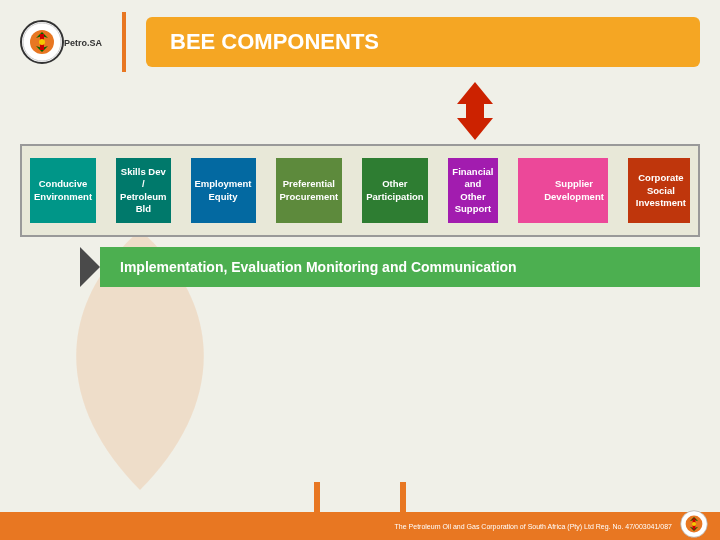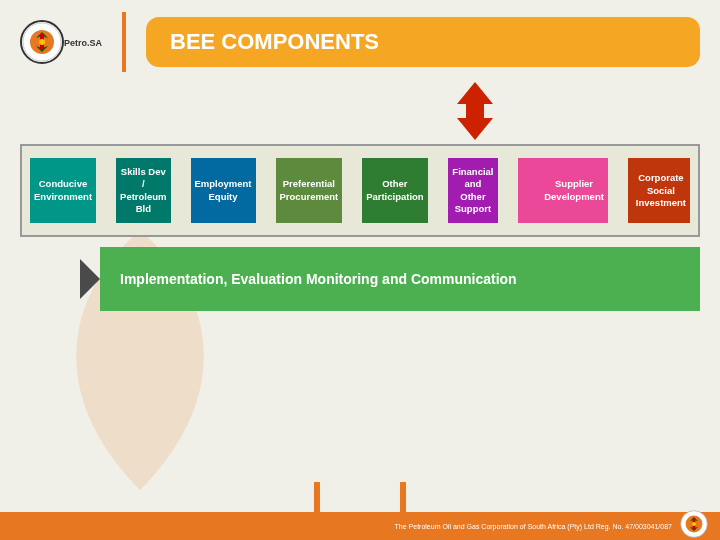"BEE COMPONENTS" .bee-banner { border-radius: 13px -> 6px }
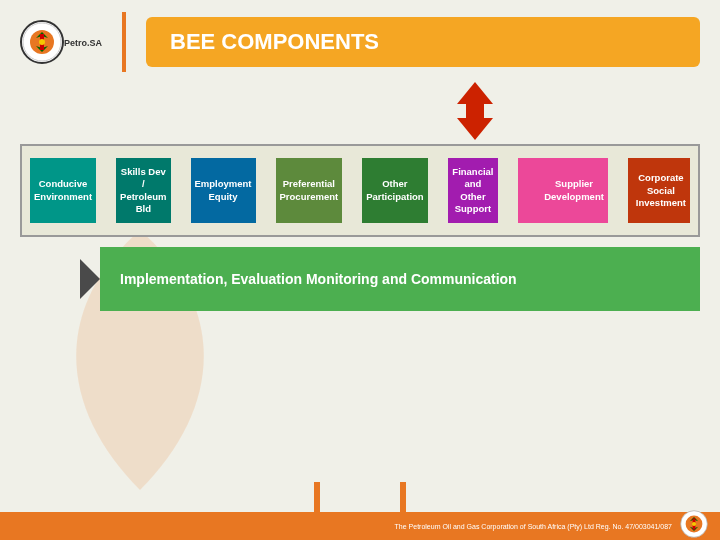"Implementation, Evaluation Monitoring" .impl-banner { padding: 24px 20px -> 12px 20px }
